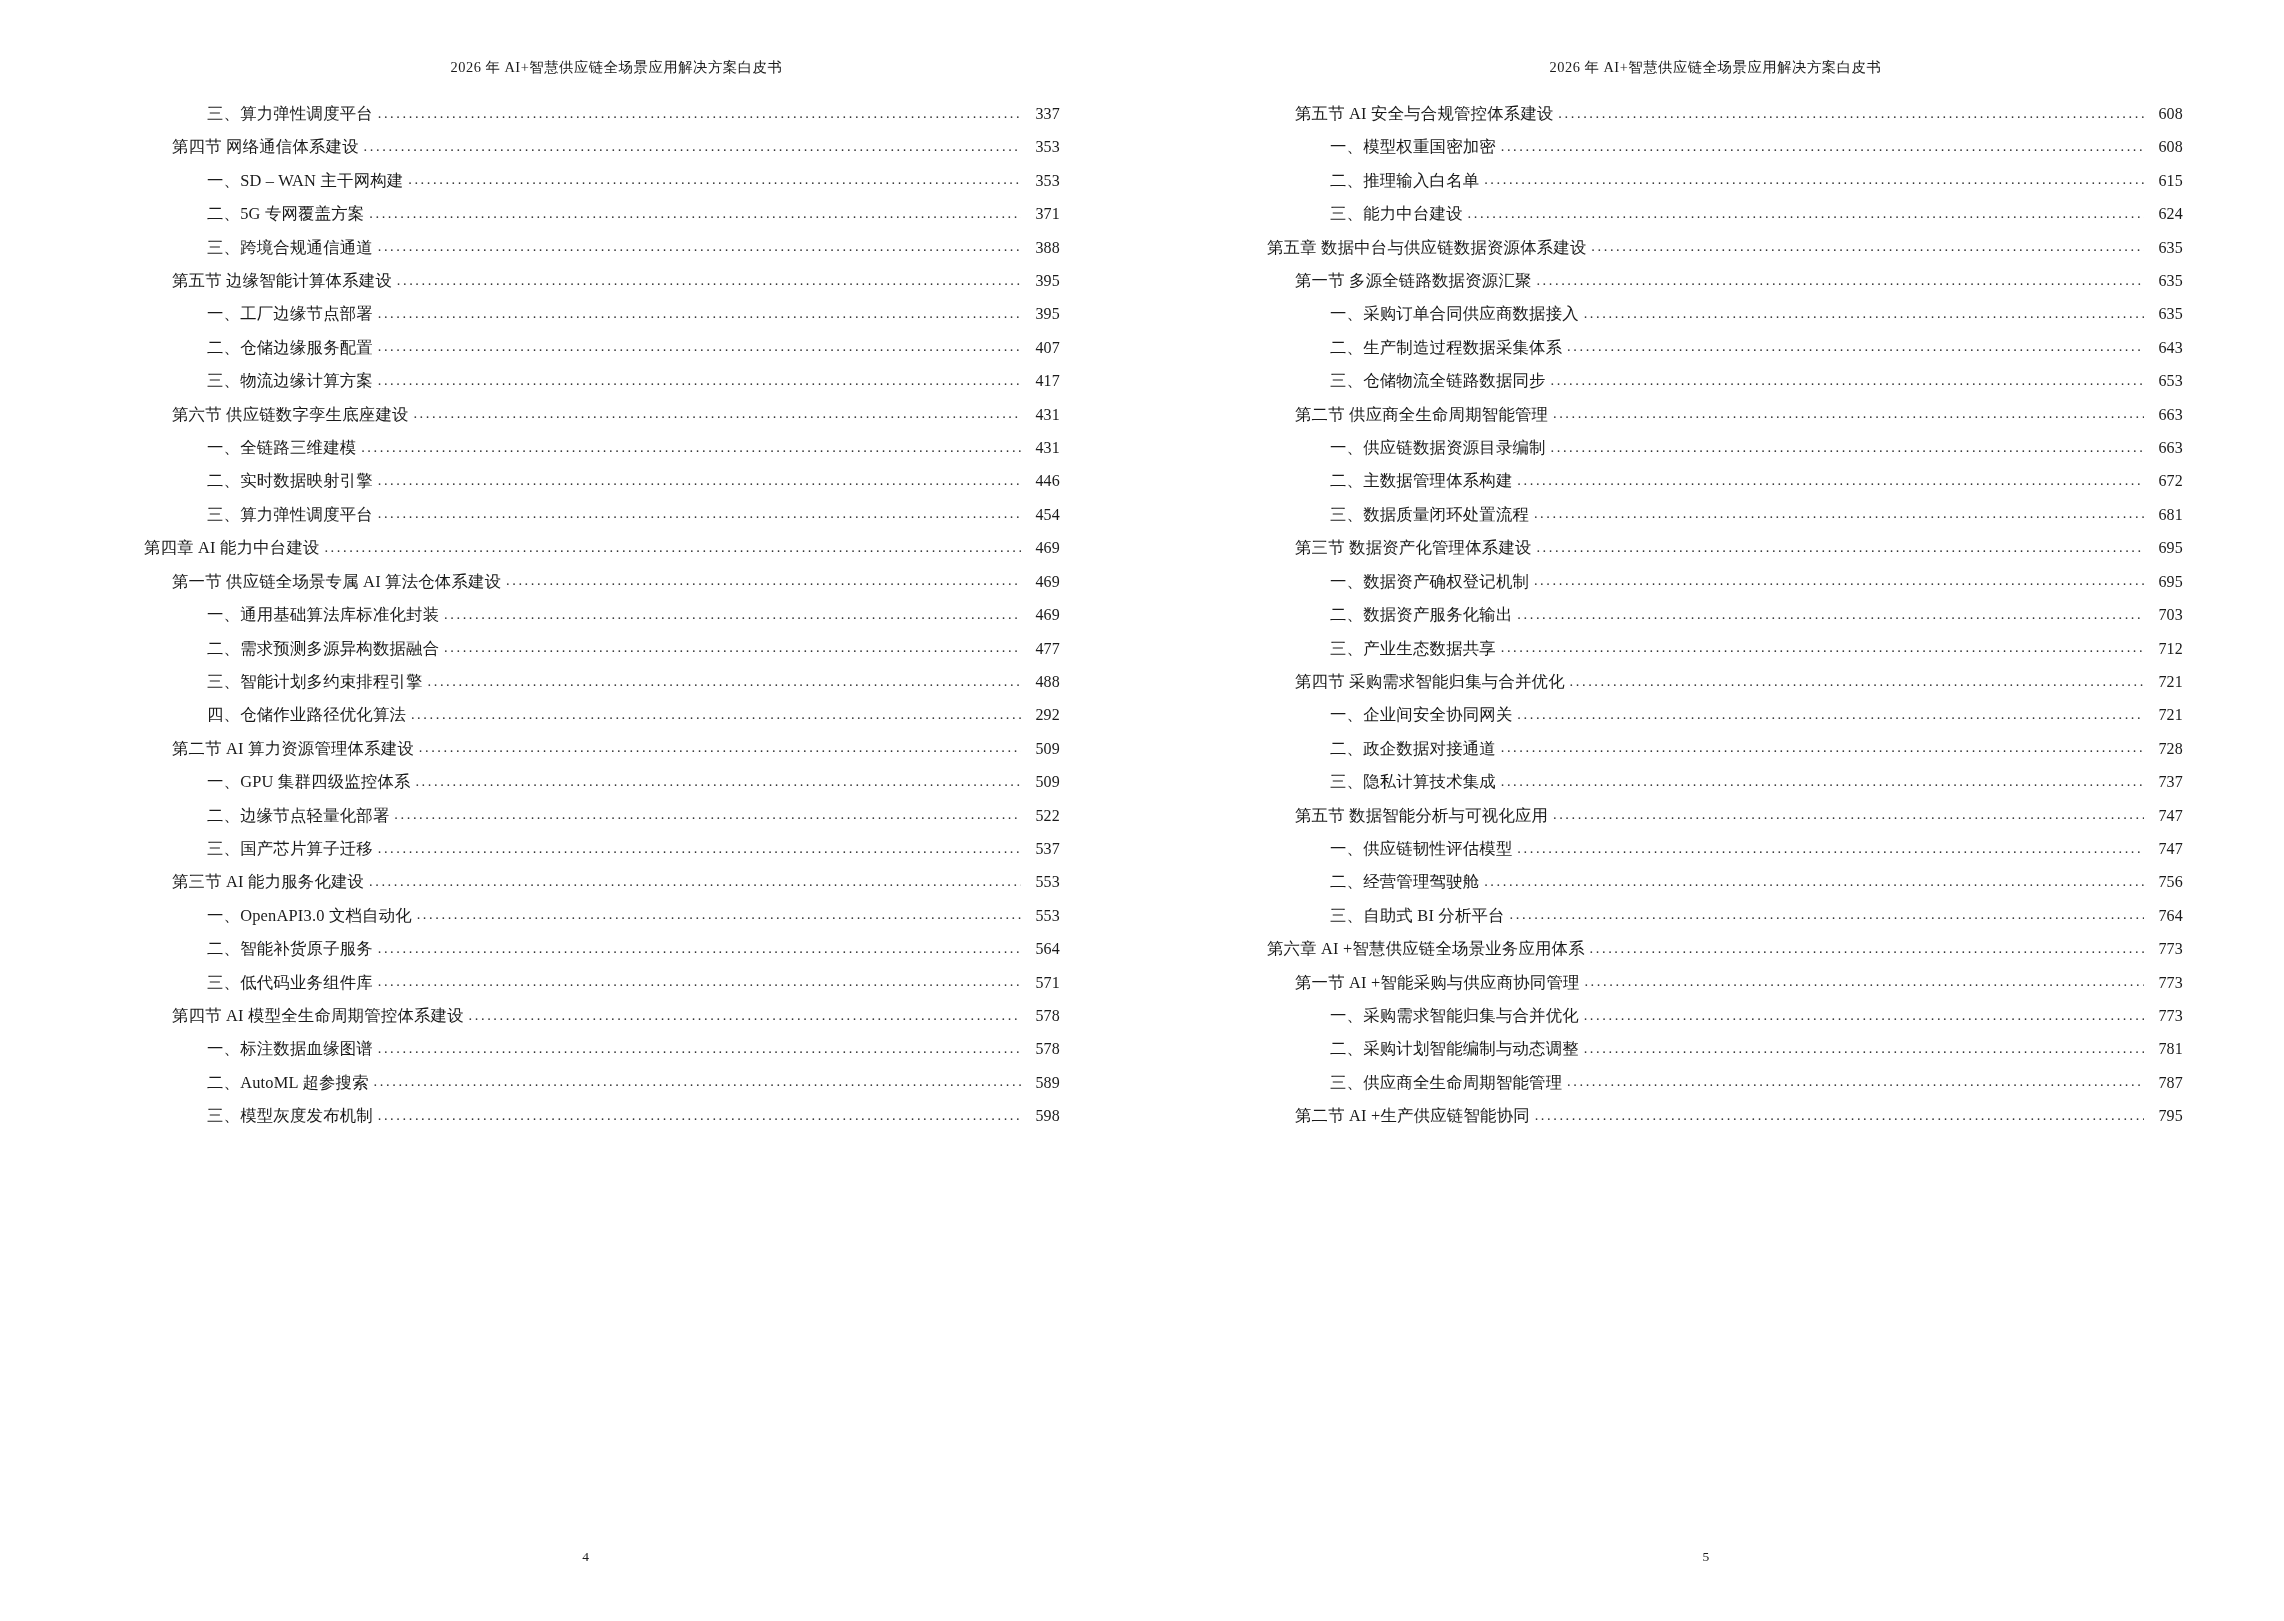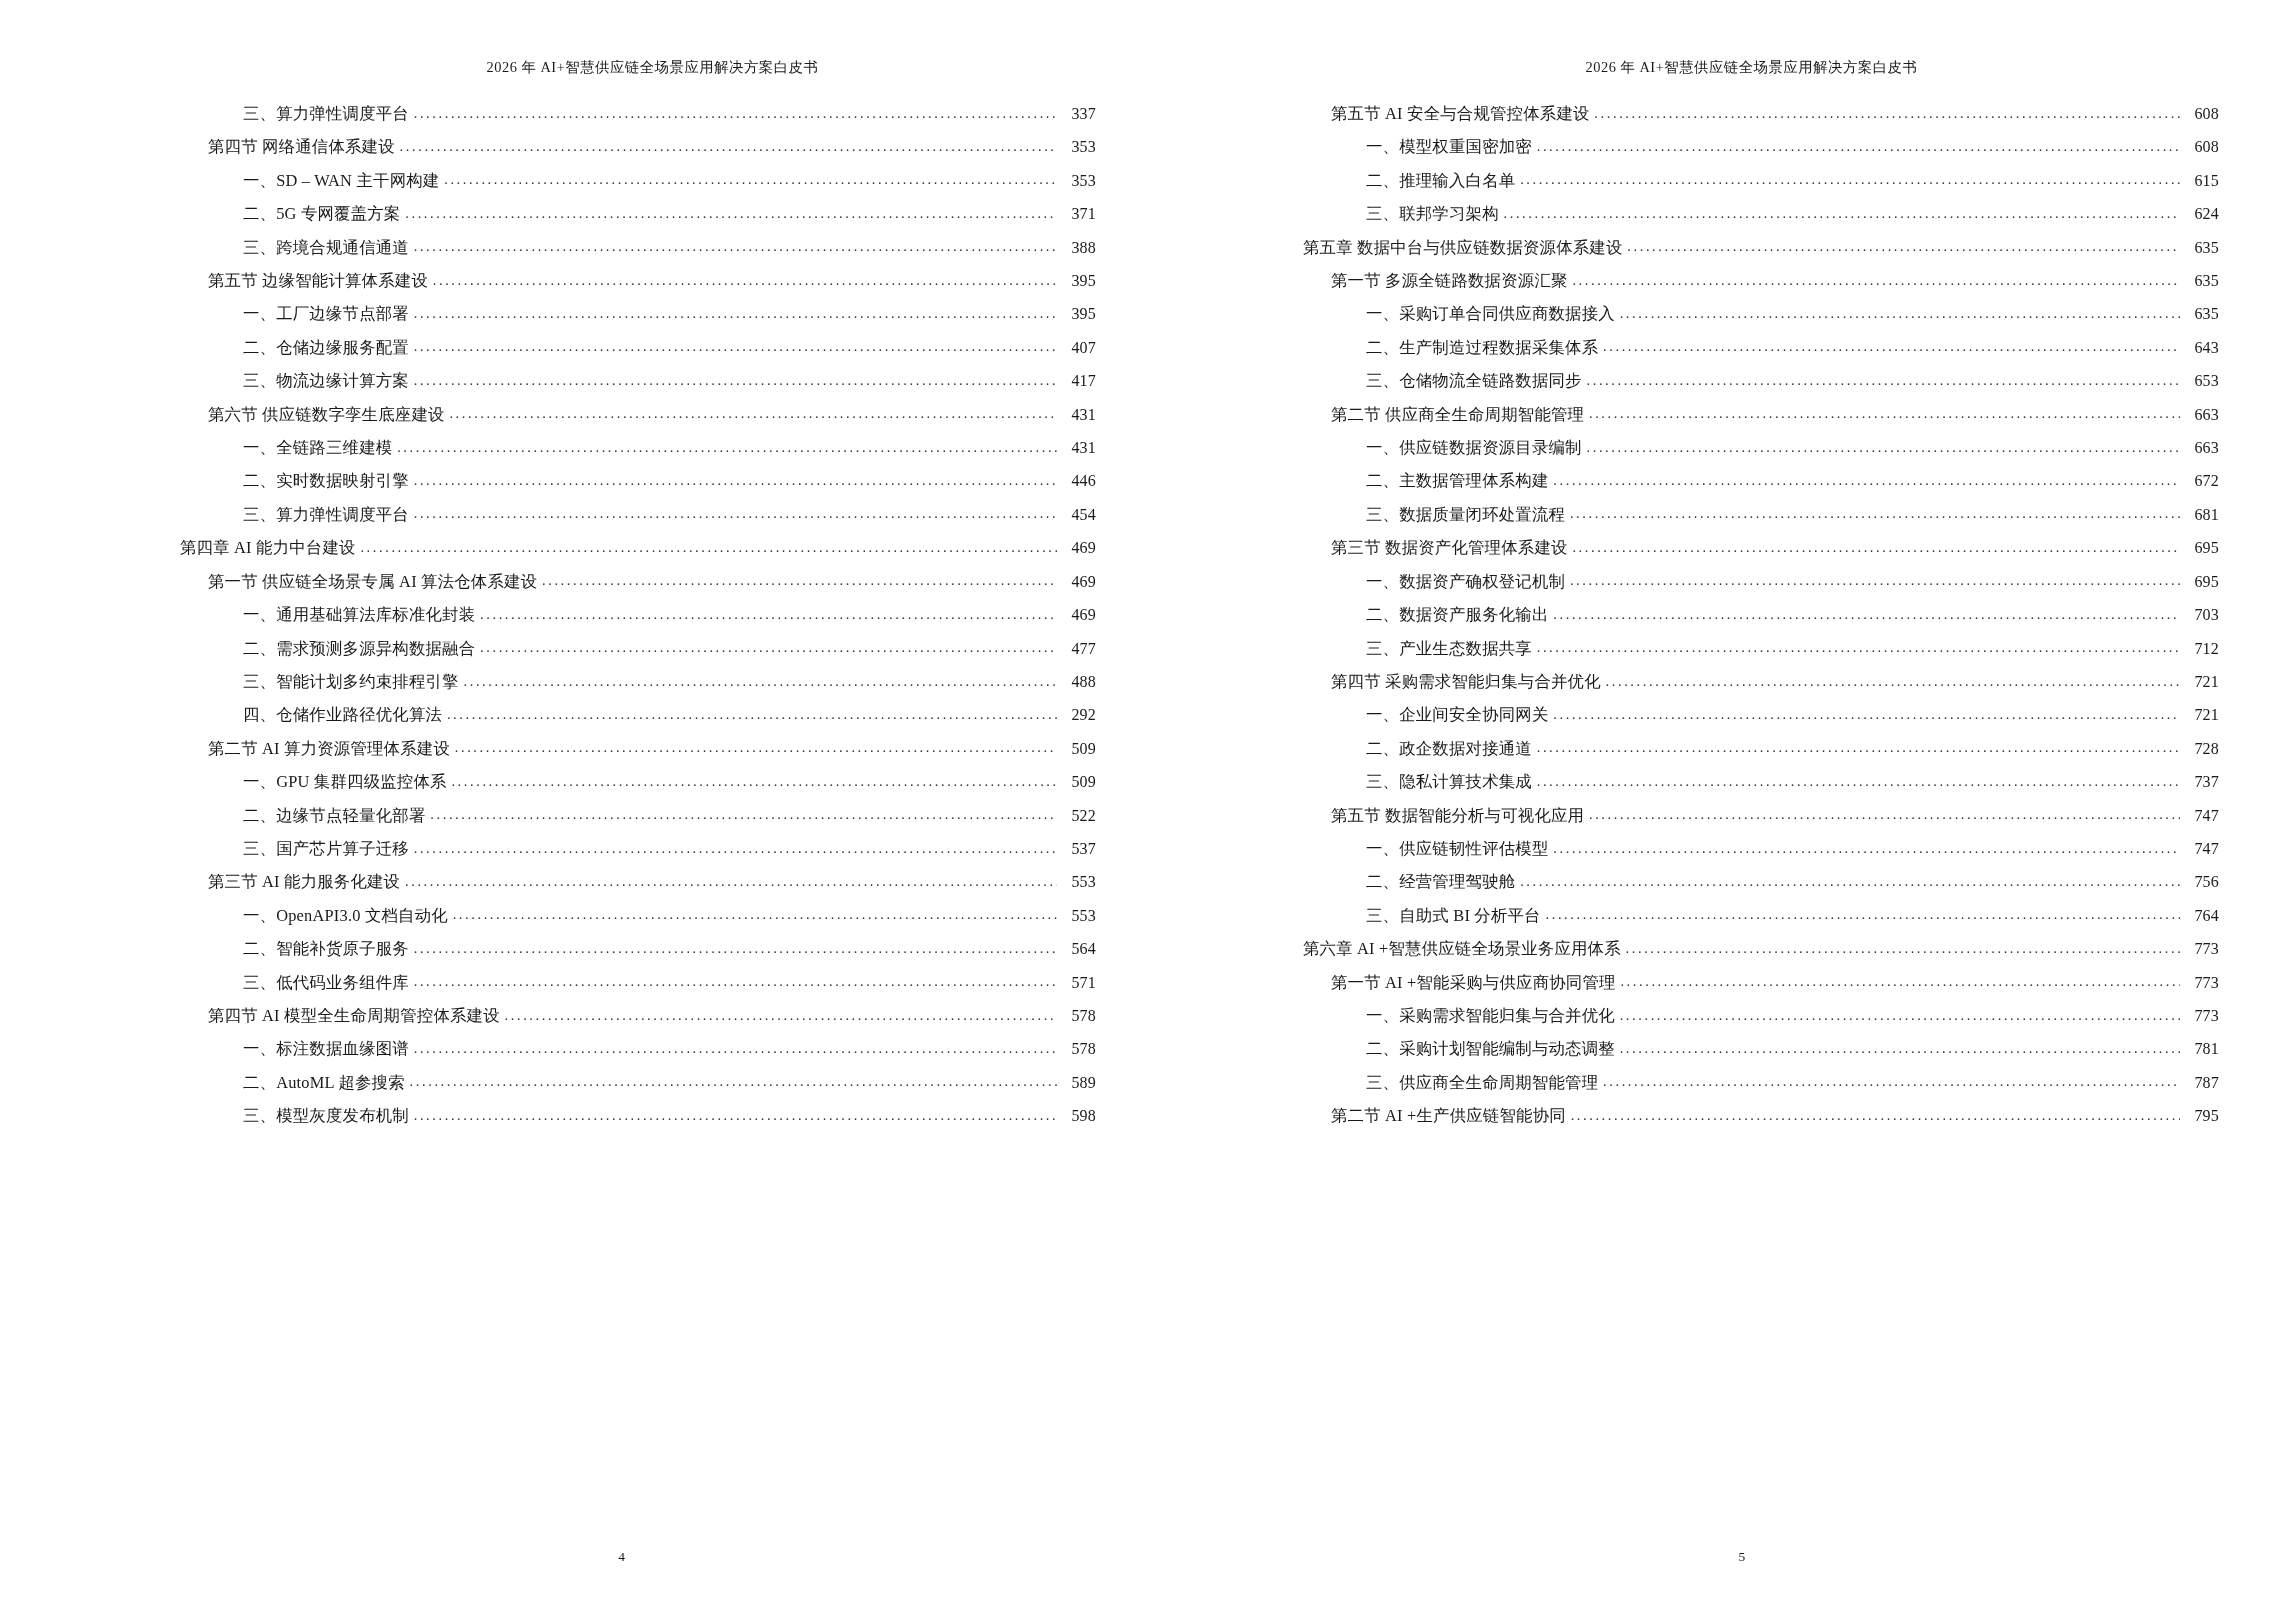"2026 年 AI+智慧供应链全场景应用解决方案白皮书" .spread { padding-left: 36px -> none }
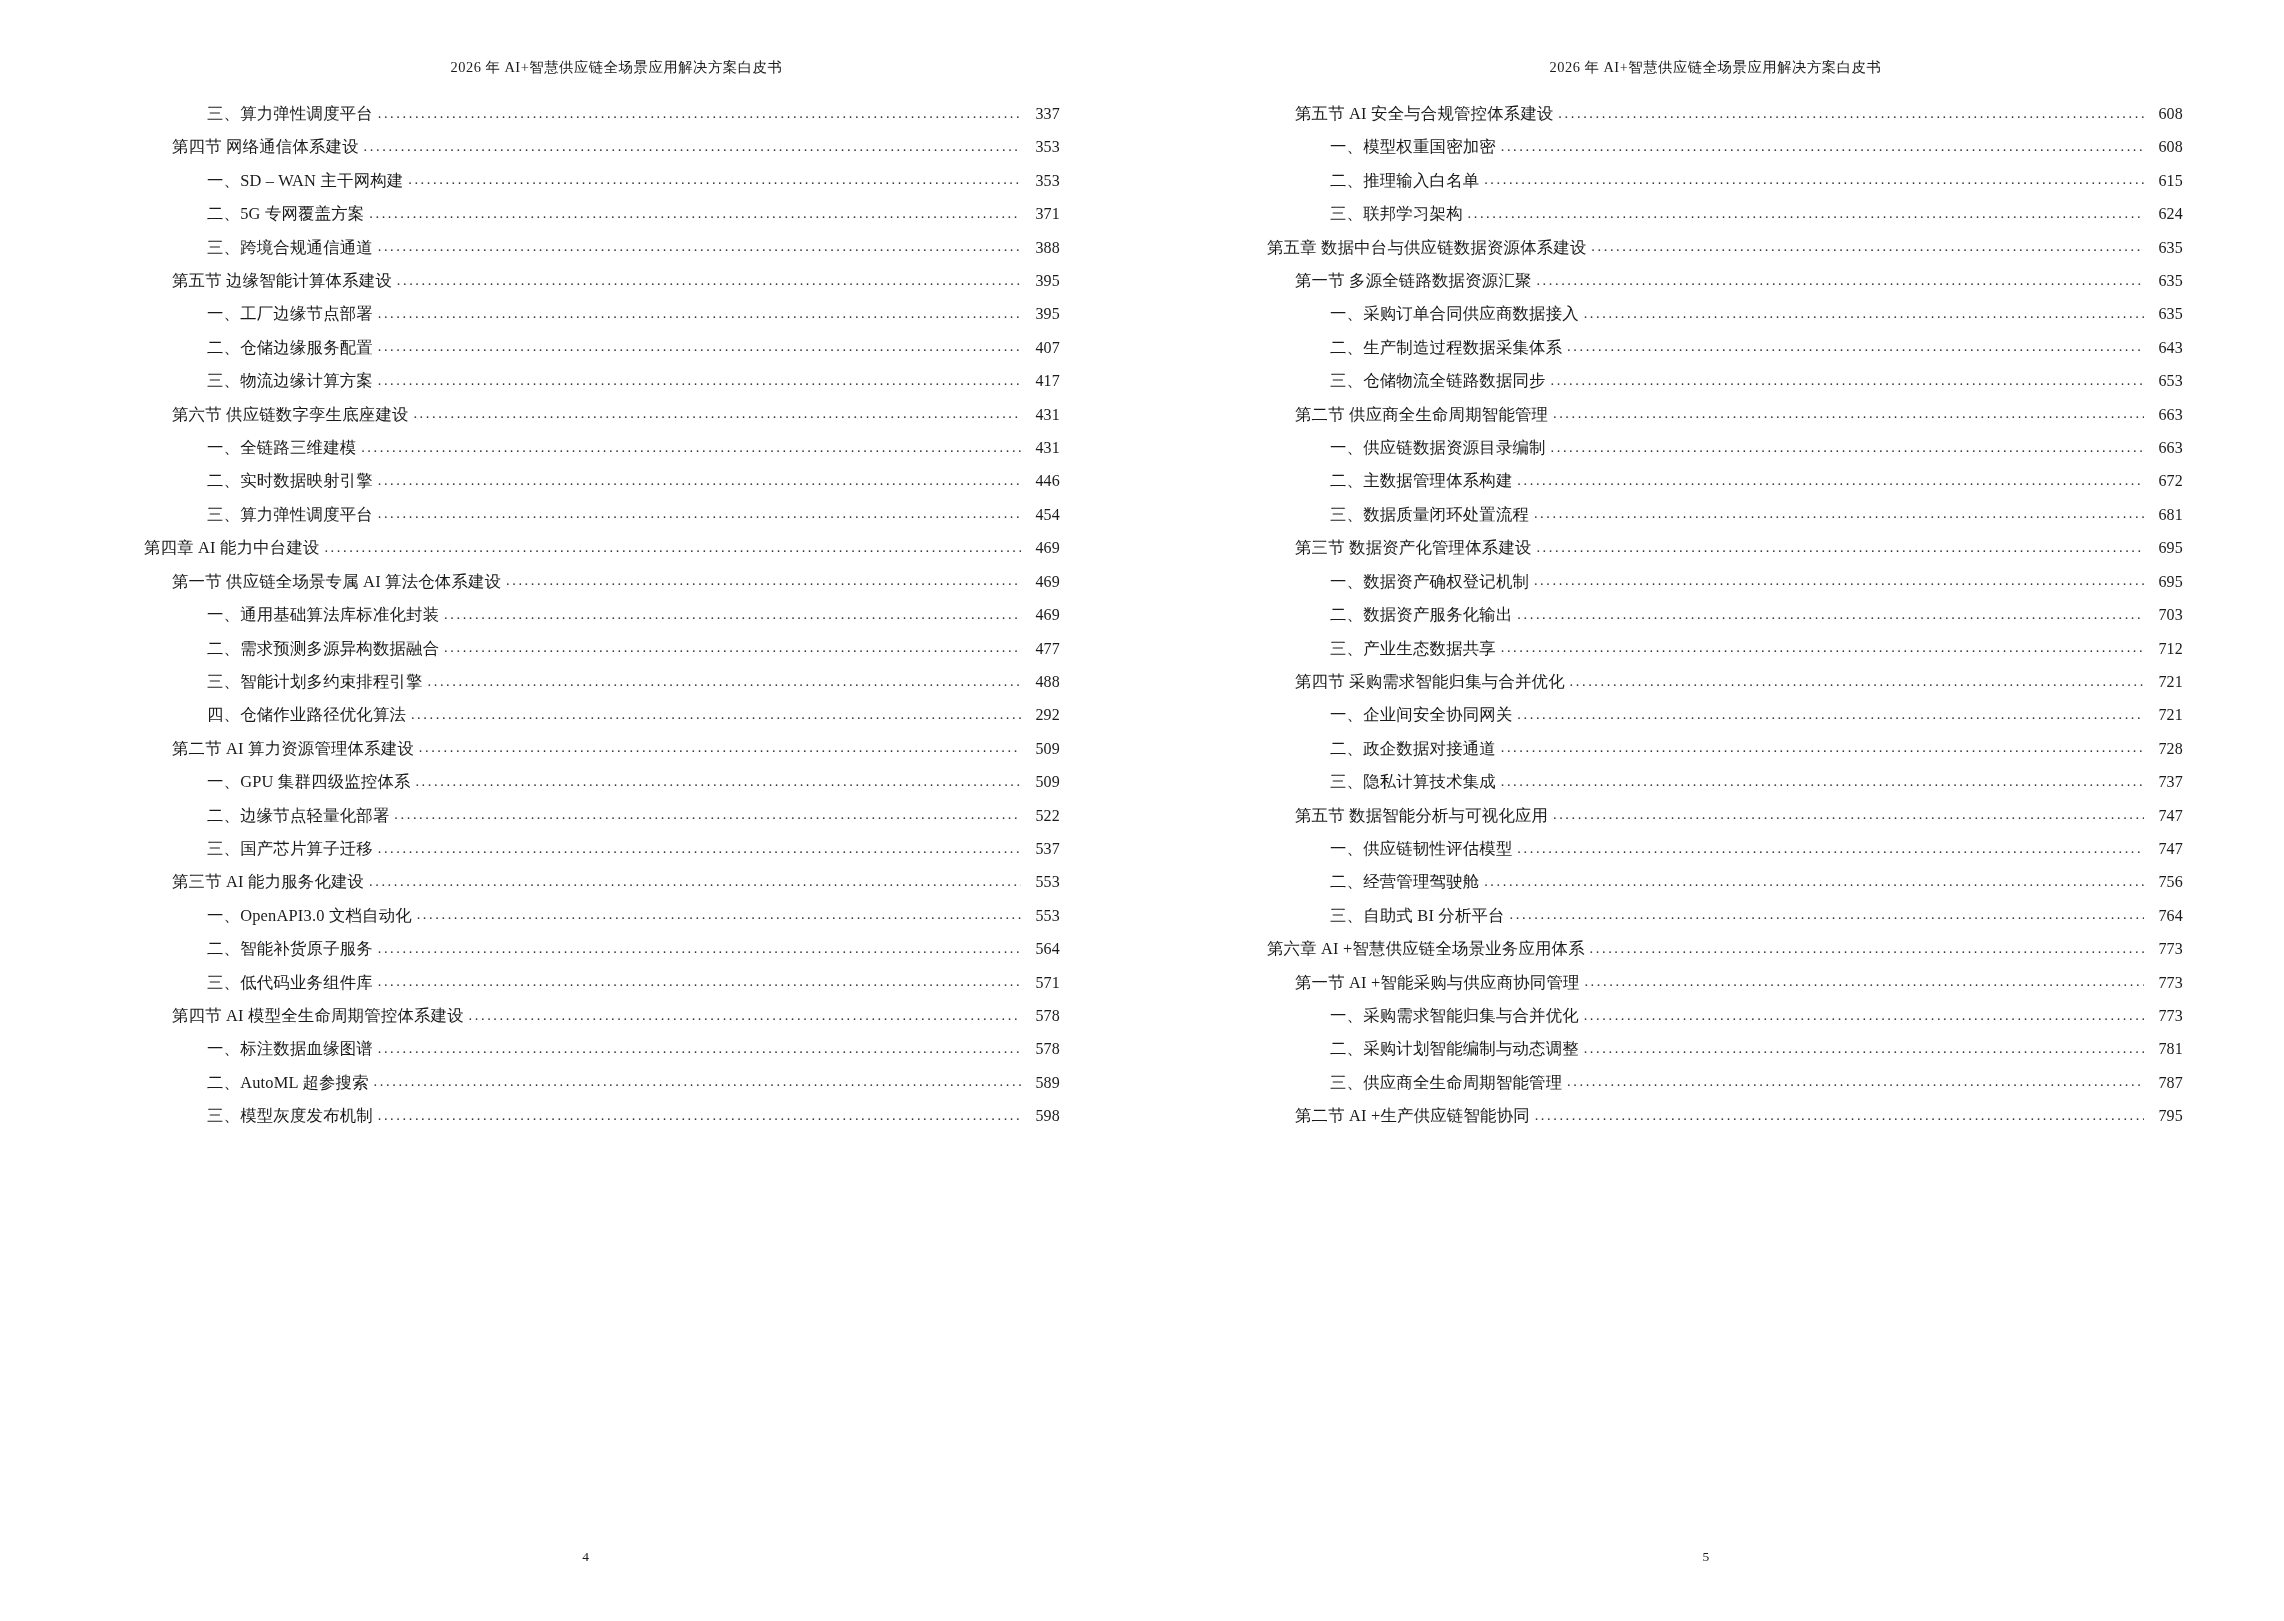"三、联邦学习架构" span.toc-label { text: 联邦学习架构 -> 能力中台建设 }
